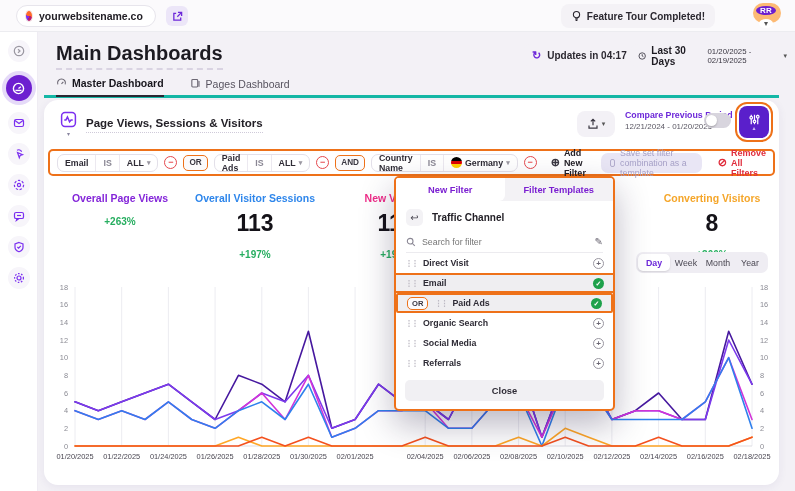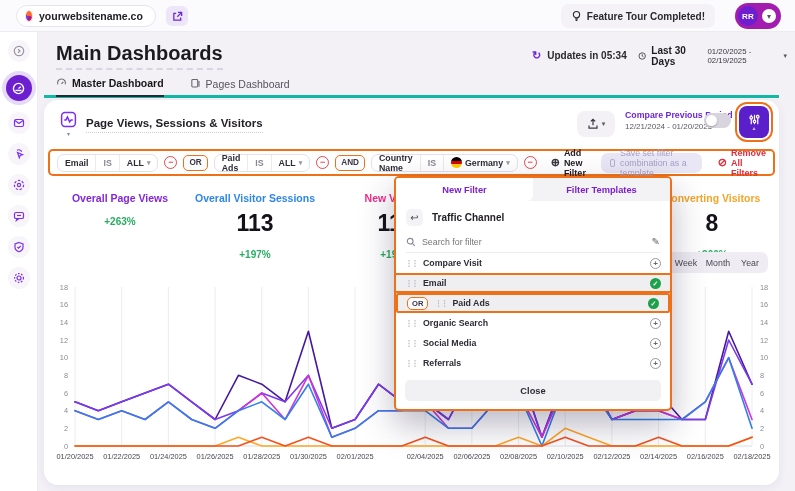"RR" .avatar-pill { background: #a21caf -> #fdba74; flex-direction: none -> column; height: 26px -> 20px }
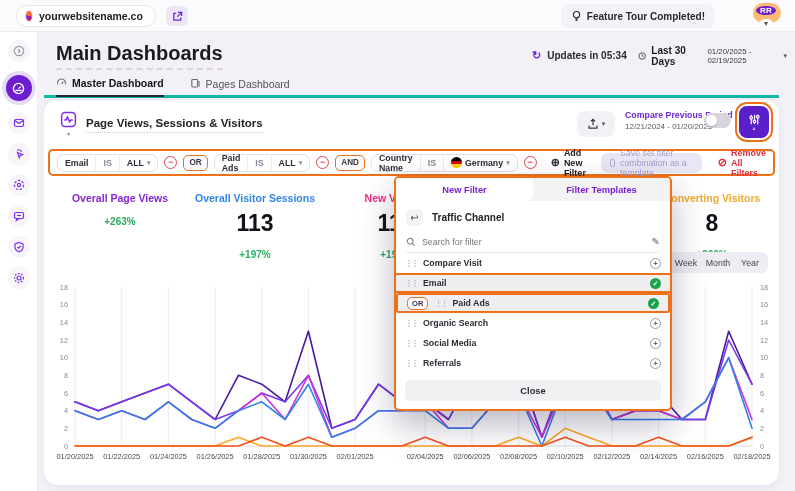"Updates in 05:34" span { text: 05:34 -> 04:17 }
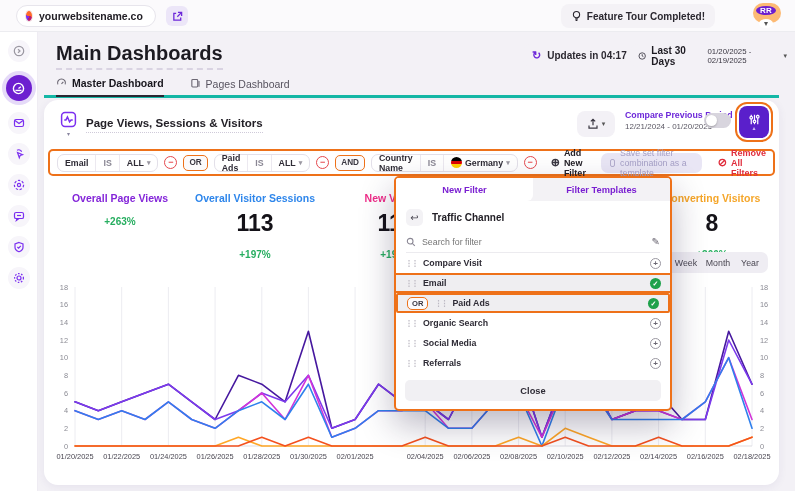"New Filter" .popup { width: 278px -> 221px }
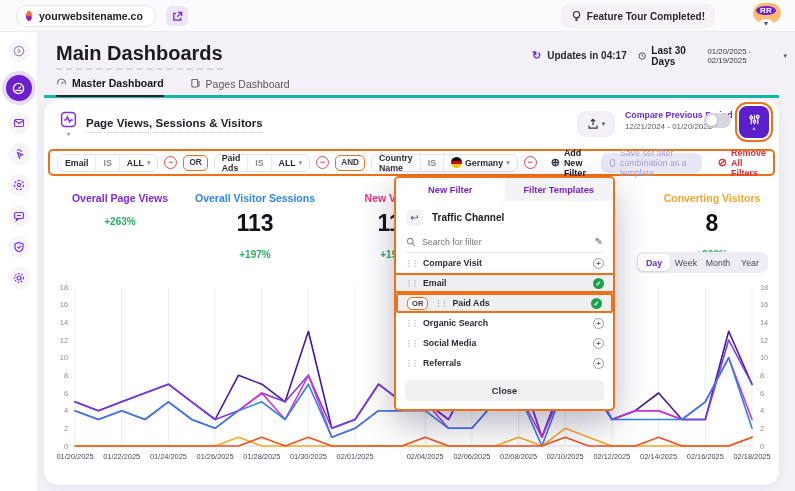"Compare Visit" span { text: Compare -> Direct }
